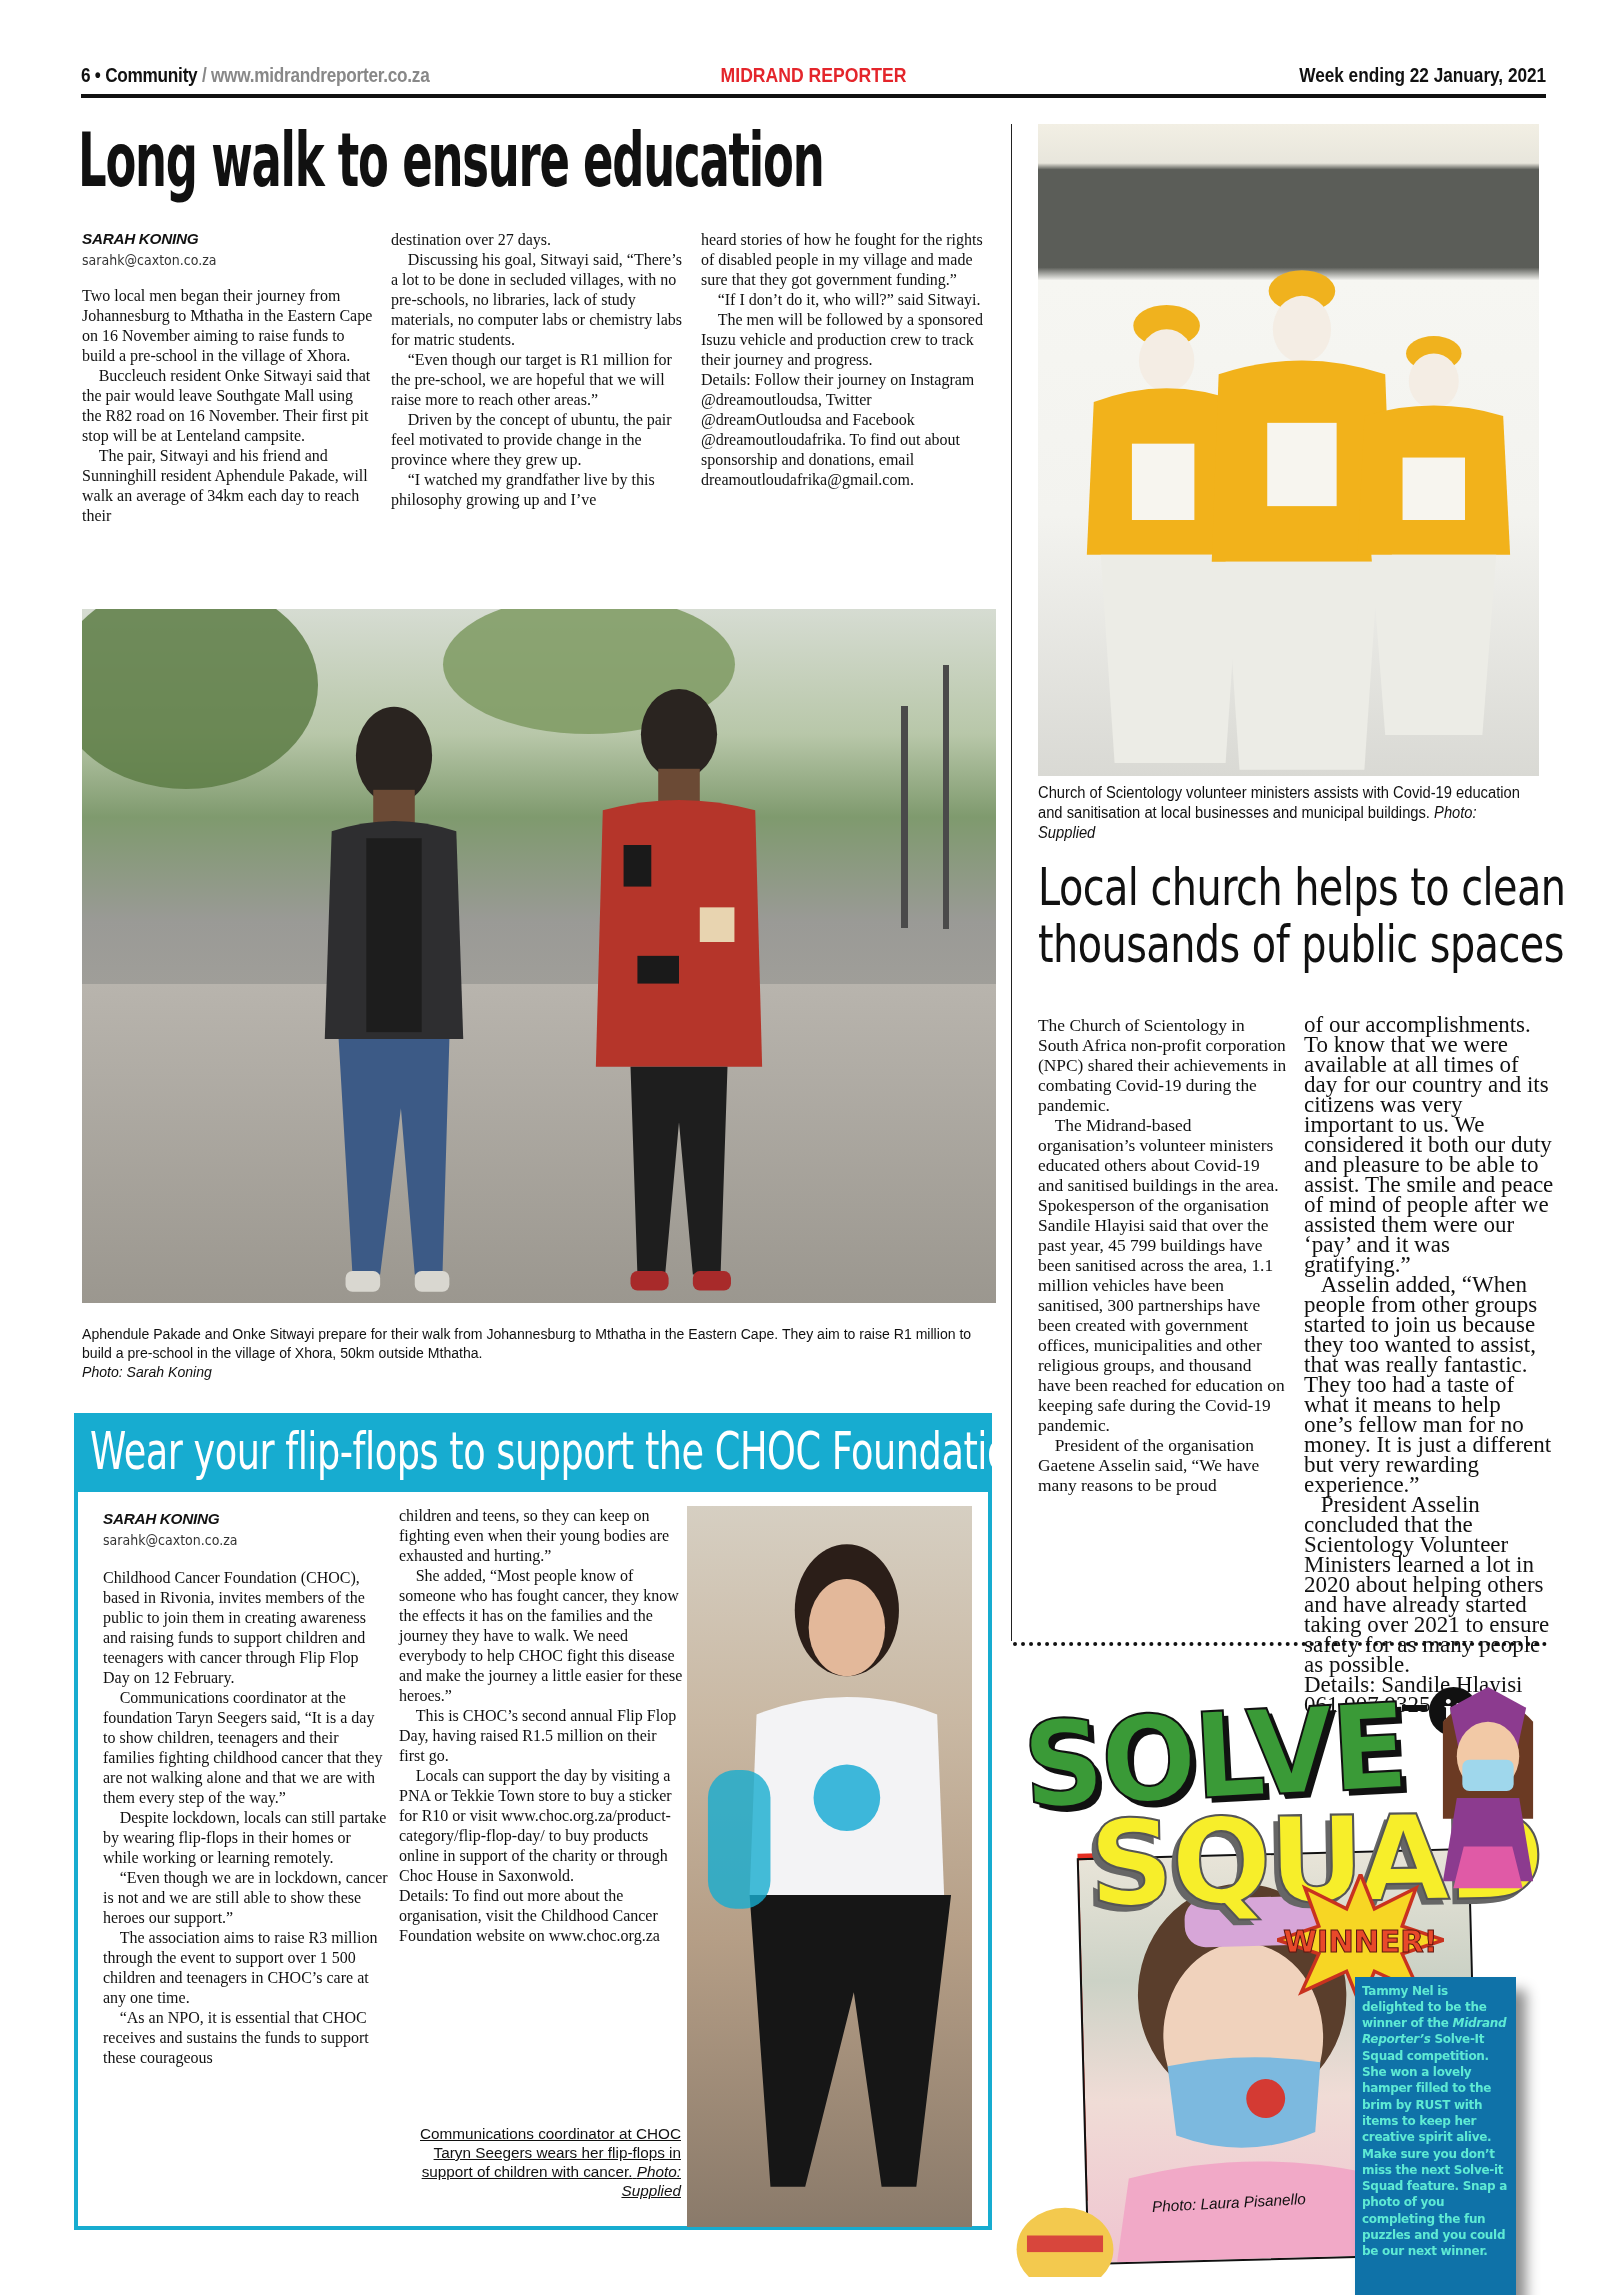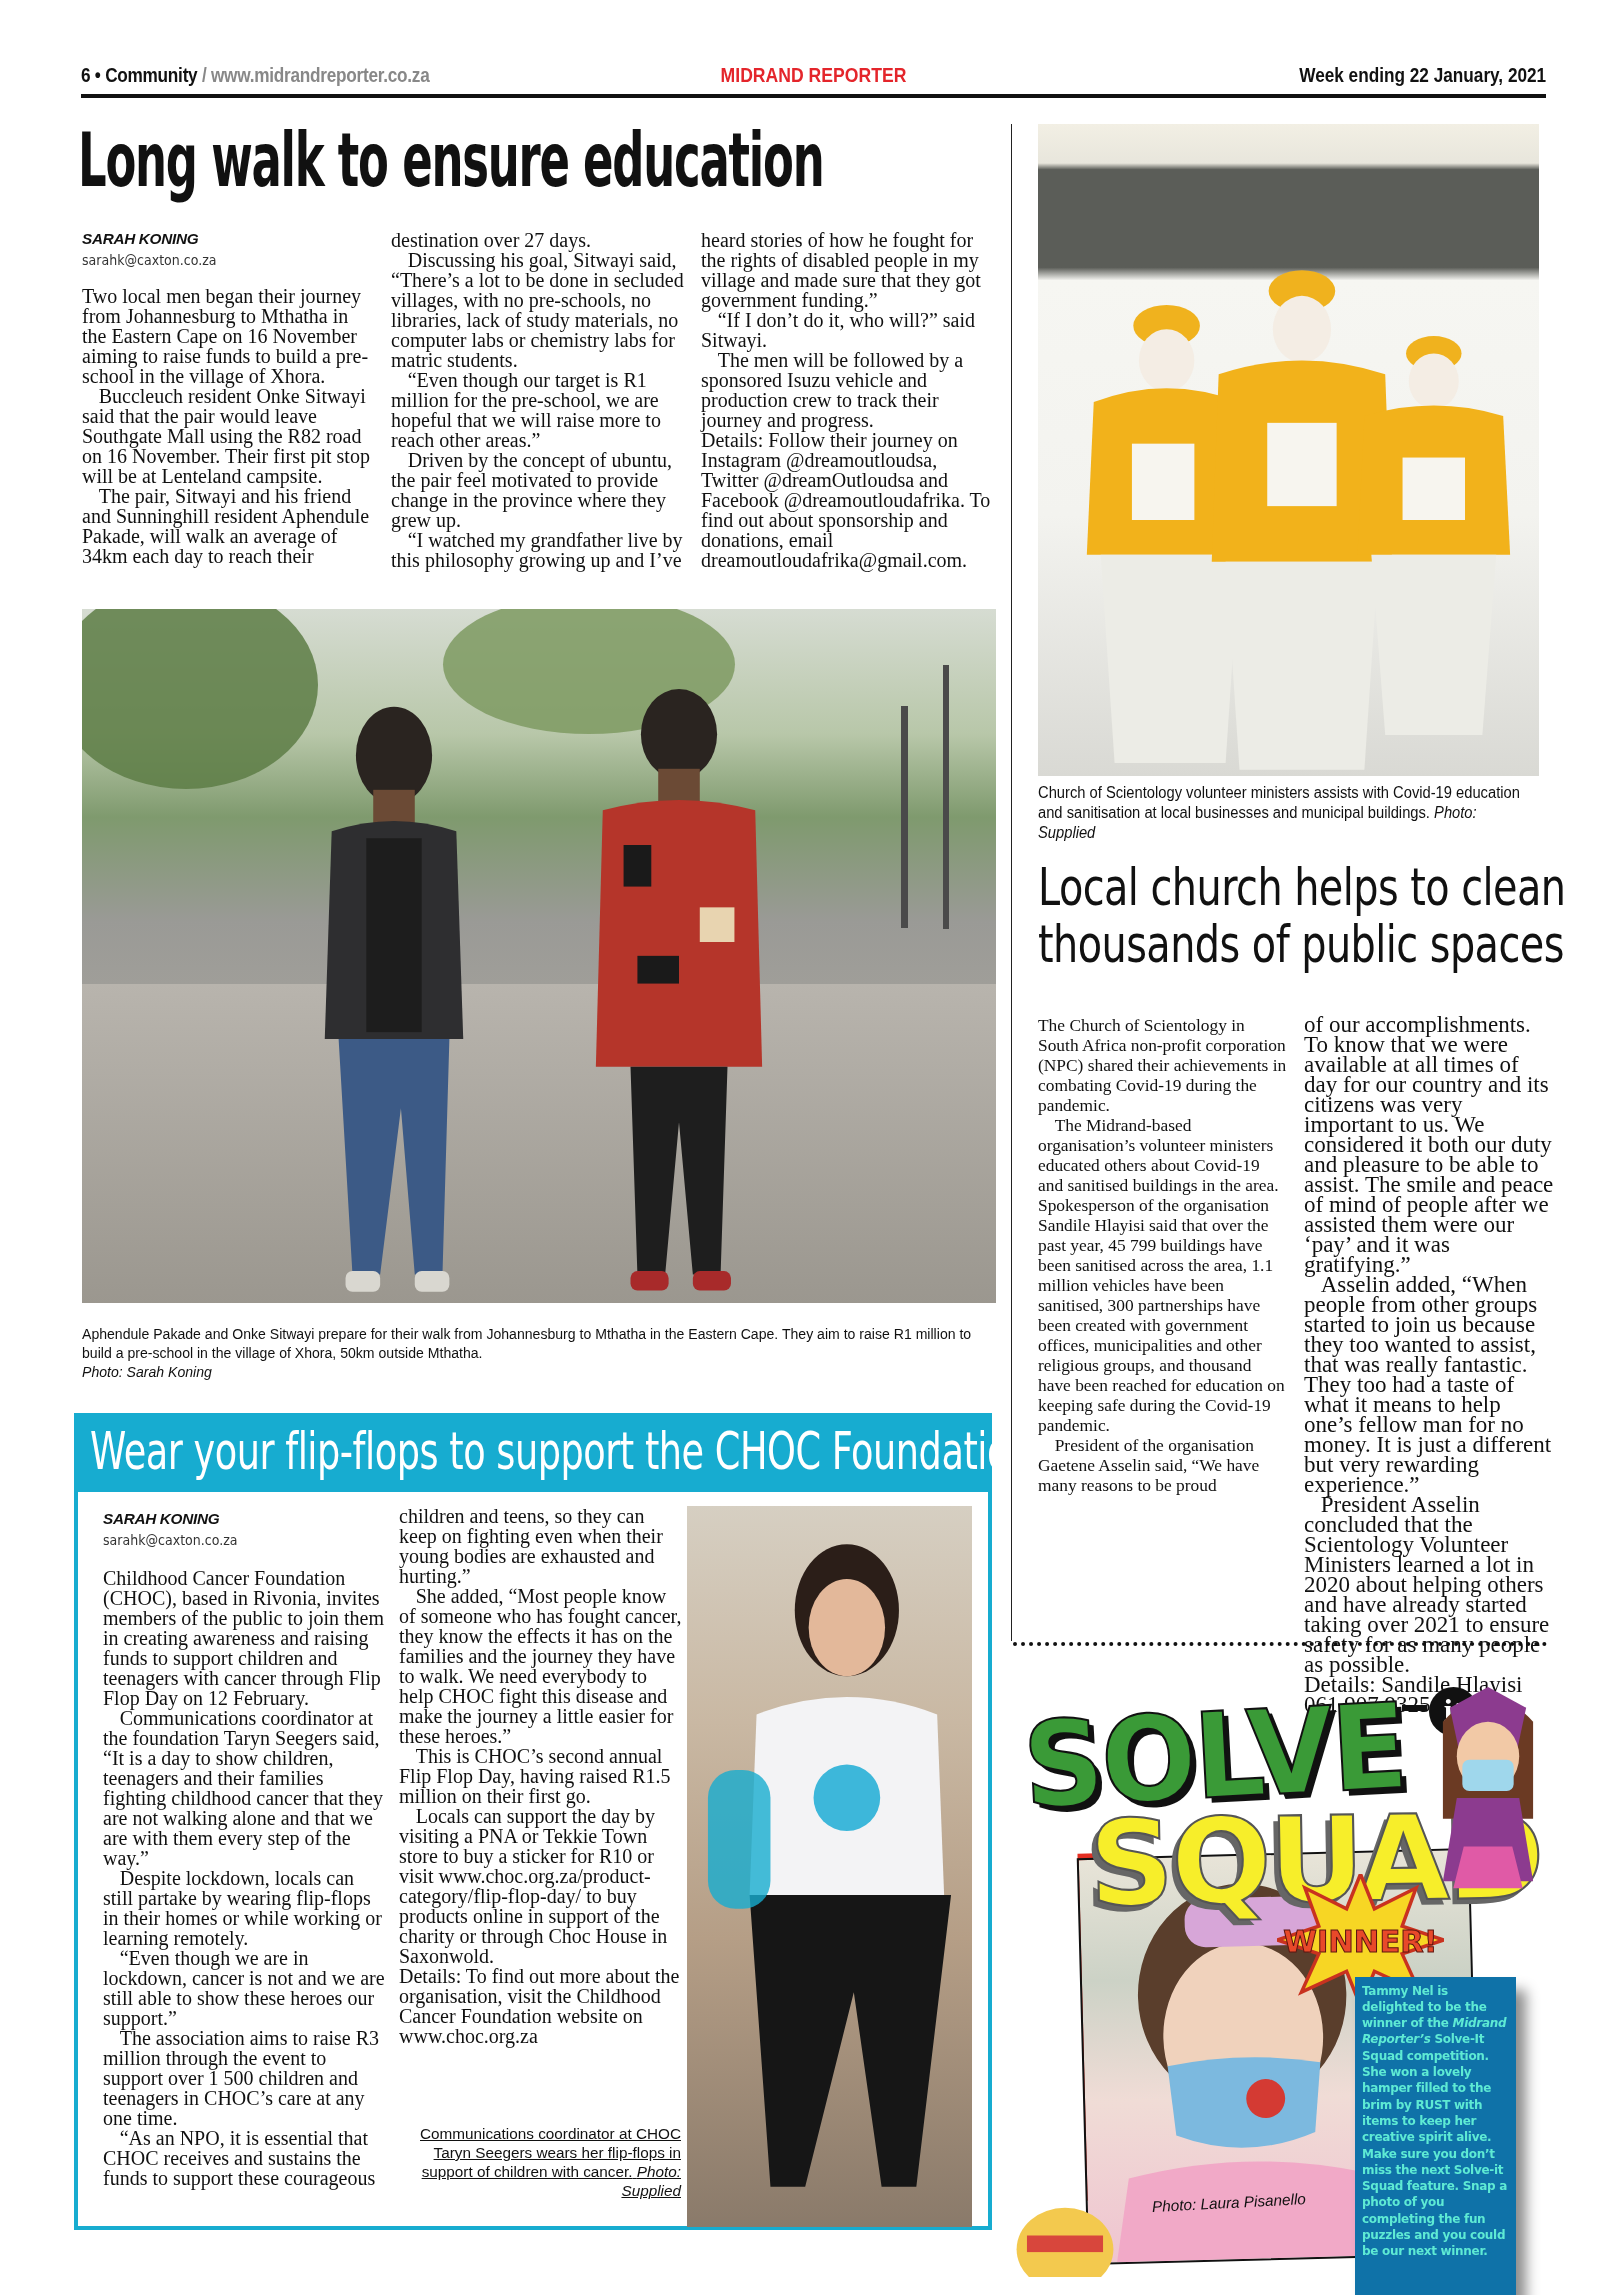"destination over 27 days." .col { font-size: 20px -> 16px }
